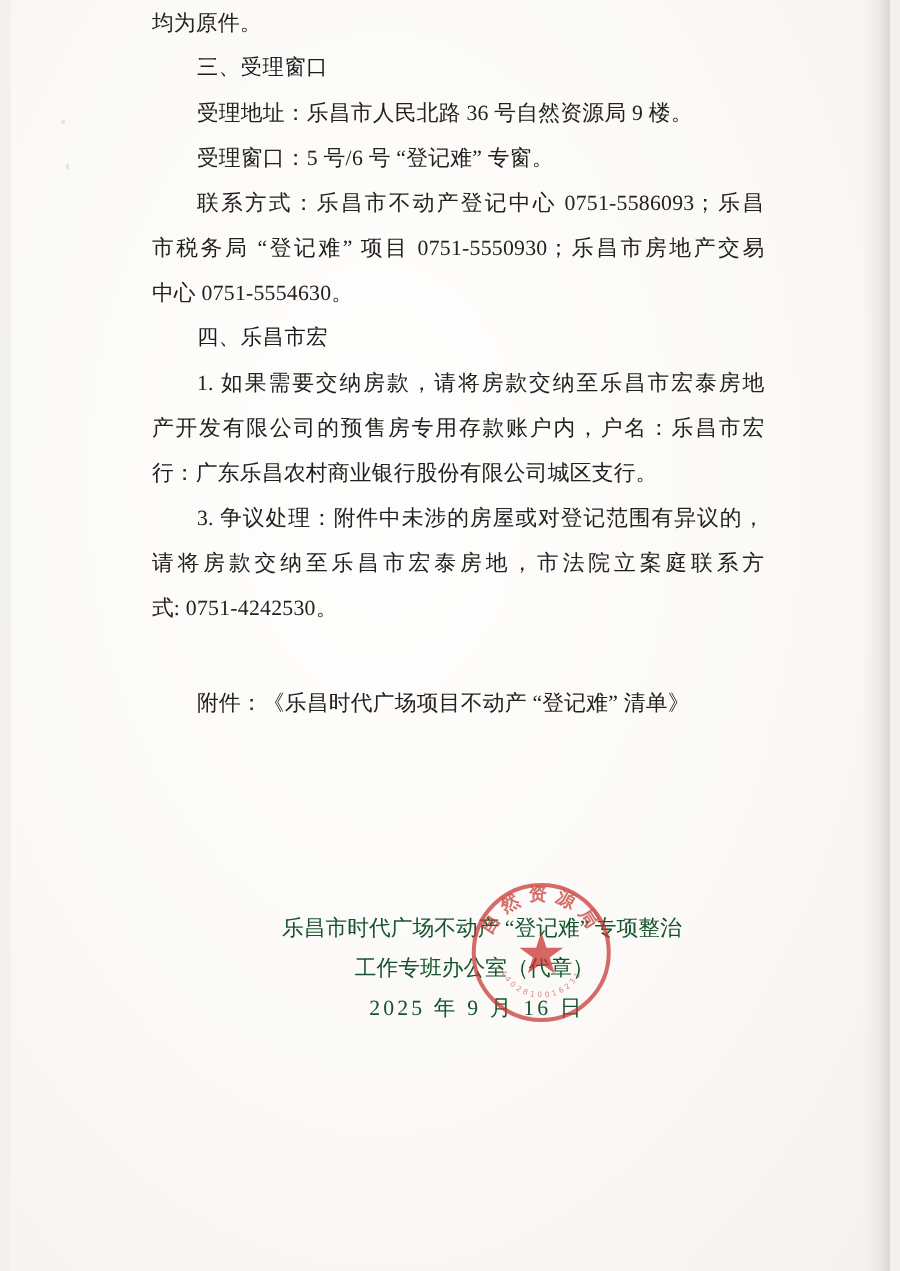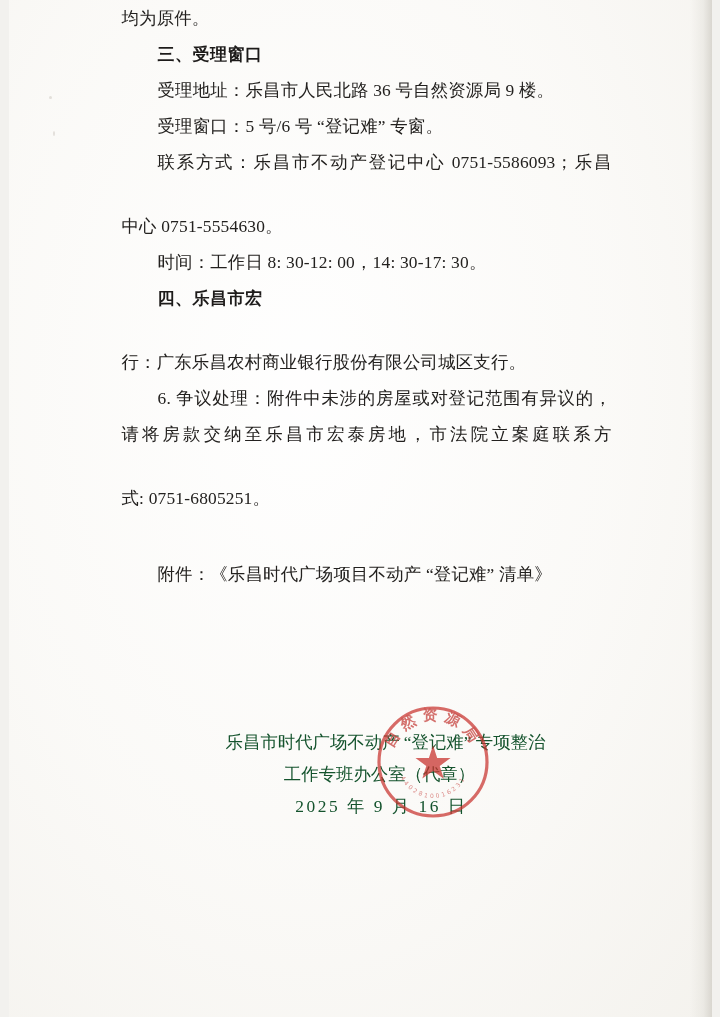"三、受理窗口" .heading { font-weight: bold -> normal }
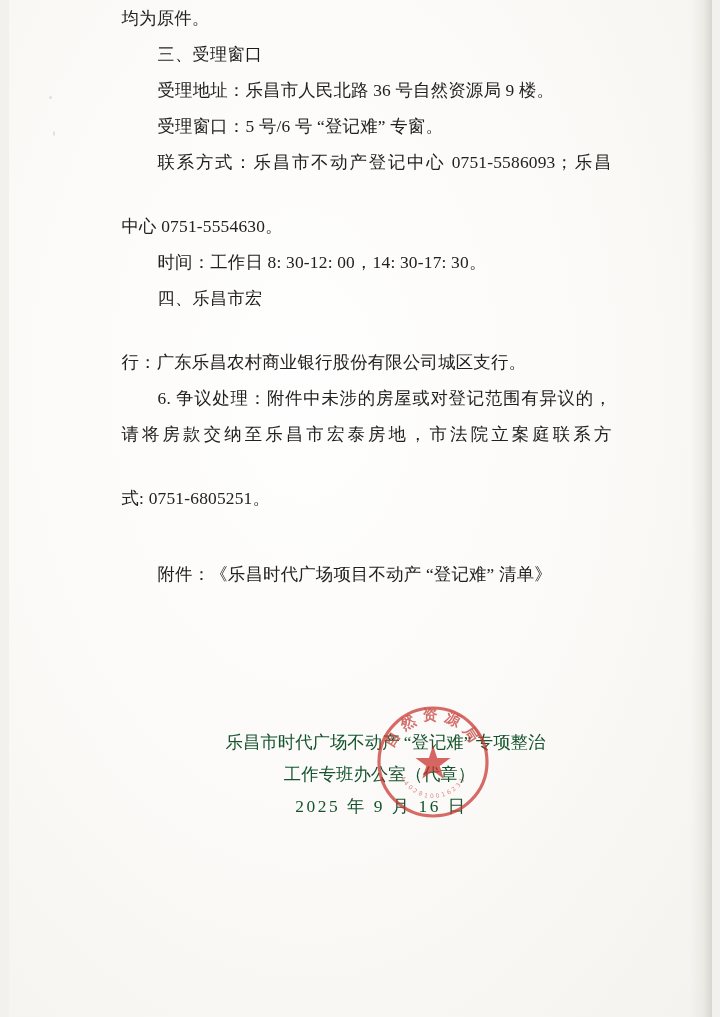"市税务局 “登记难” 项目 0751-5550930；乐昌市房地产交易" div.line { html: none -> <div>市税务局 “登记难” 项目 0751-5550930；乐昌市房地产交易</div> }
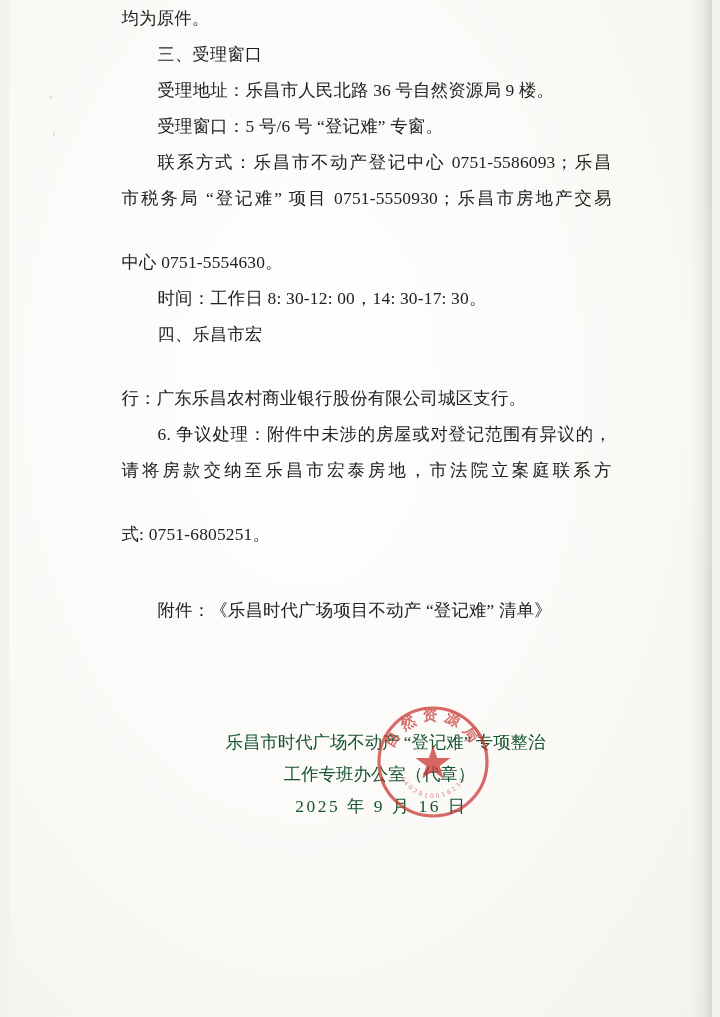"中心 0751-5554630。" .justify-last-left { margin-top: 28px -> none }
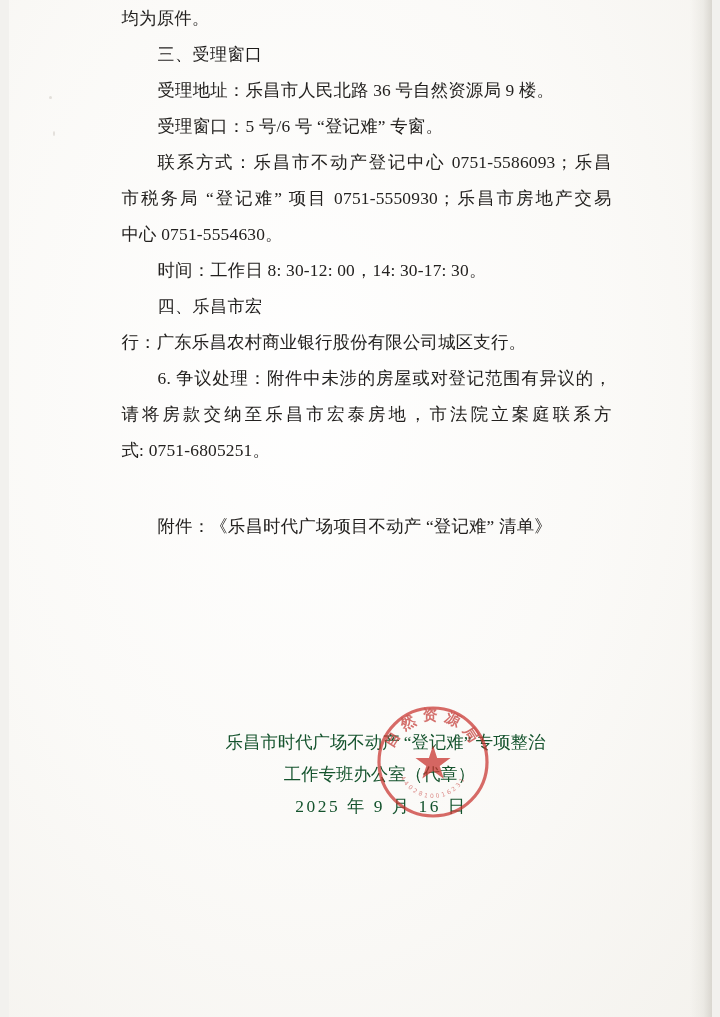"时间：工作日 8: 30-12: 00，14: 30-17:" div.line { html: <div>时间：工作日 8: 30-12: 00，14: 30-17: 30。</div> -> none }
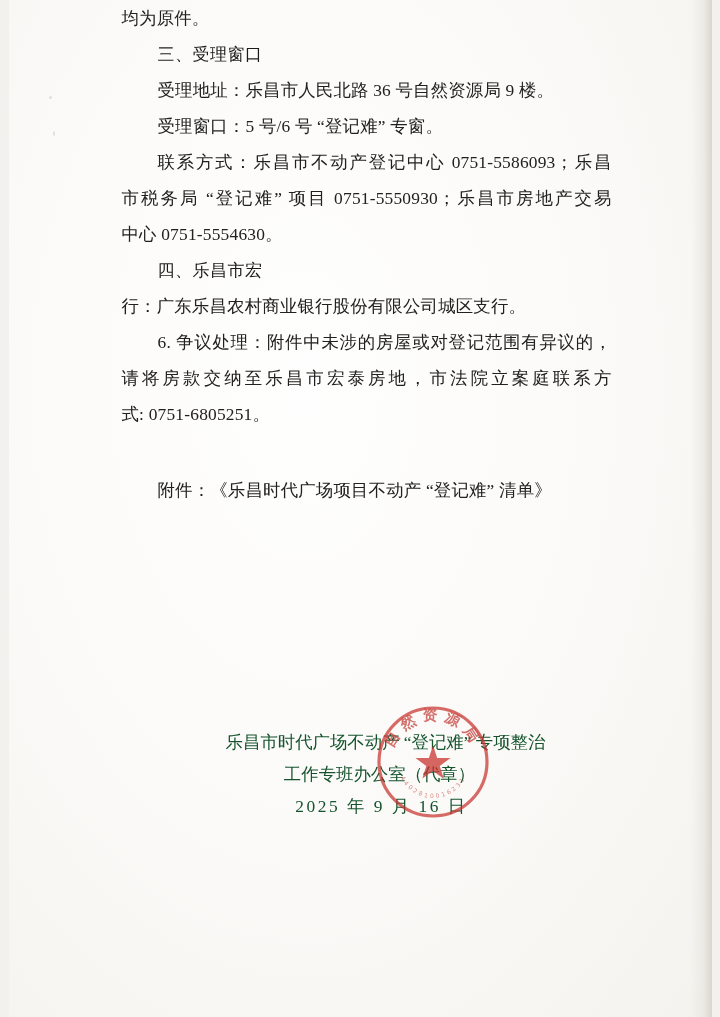"1. 如果需要交纳房款，请将房款交纳至乐昌市宏泰房地" div.line { html: none -> <div>1. 如果需要交纳房款，请将房款交纳至乐昌市宏泰房地</div> }
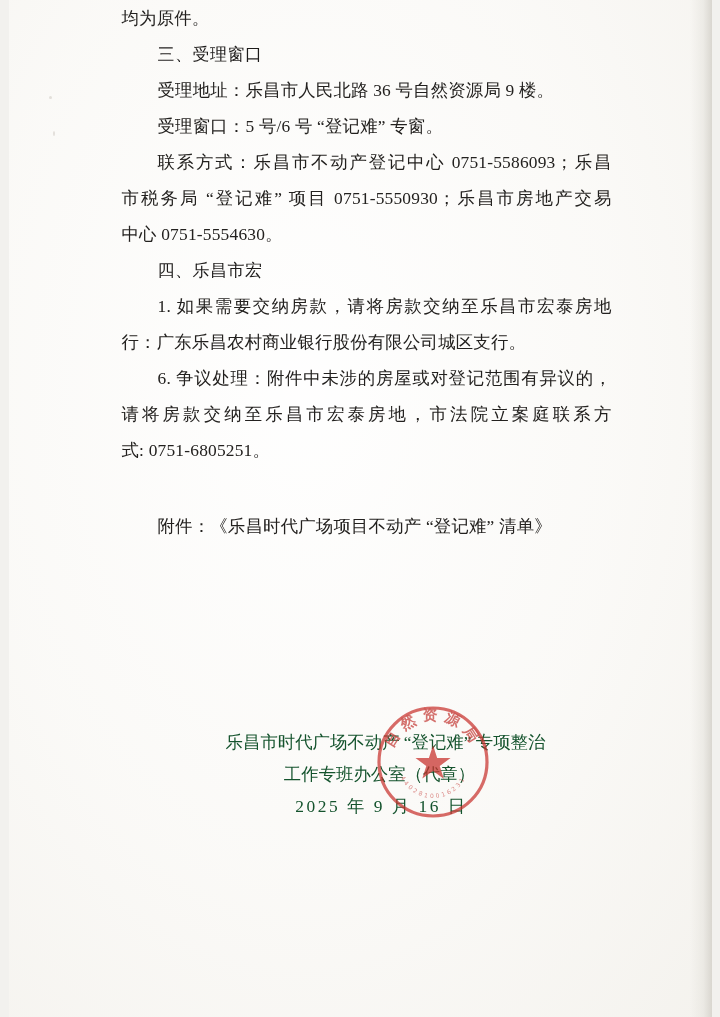"产开发有限公司的预售房专用存款账户内，户名：乐昌市宏" div.line { html: none -> <div>产开发有限公司的预售房专用存款账户内，户名：乐昌市宏</div> }
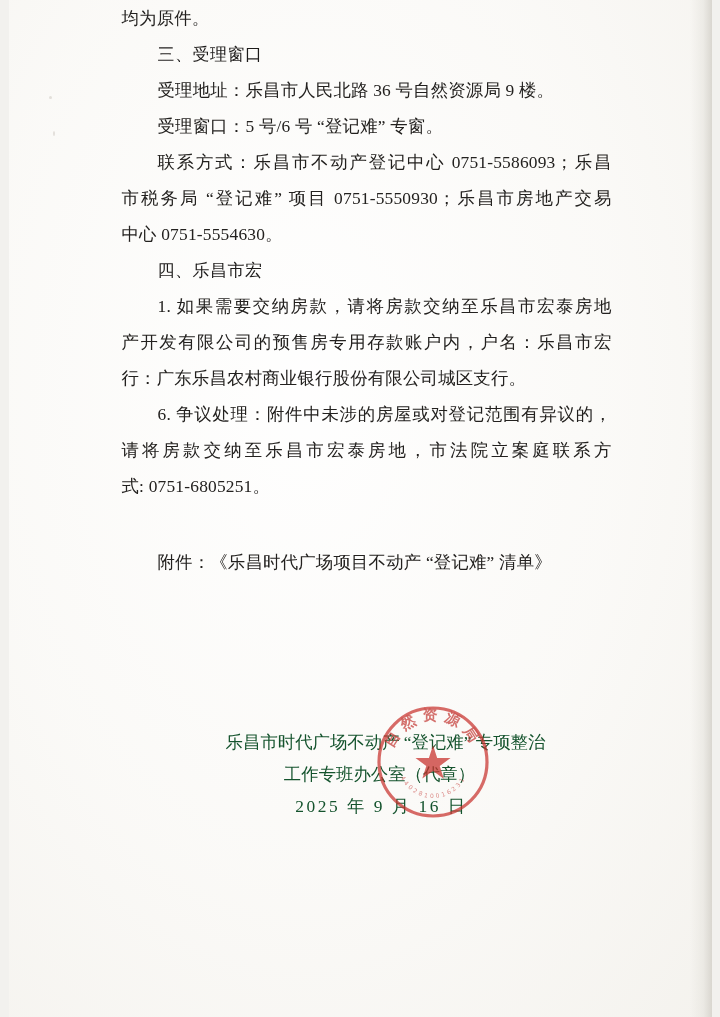"6. 争议处理：附件中未涉的房屋或对登记范围有异议的，" div.line { text: 6 -> 3 }
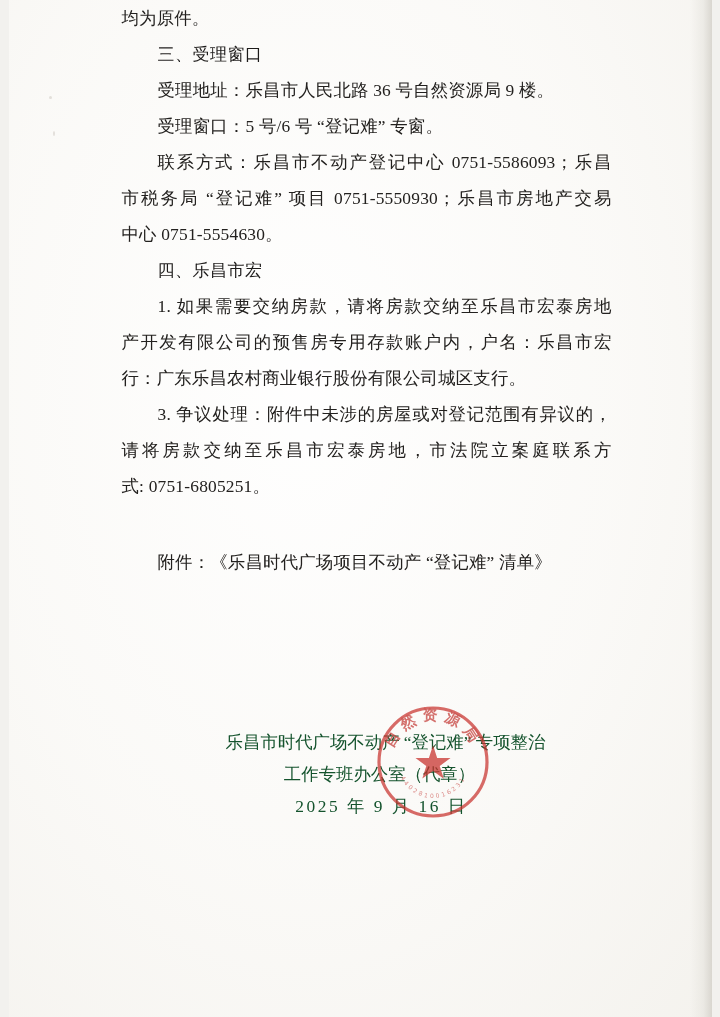"式: 0751-6805251。" div.line { text: 0751-6805251 -> 0751-4242530 }
